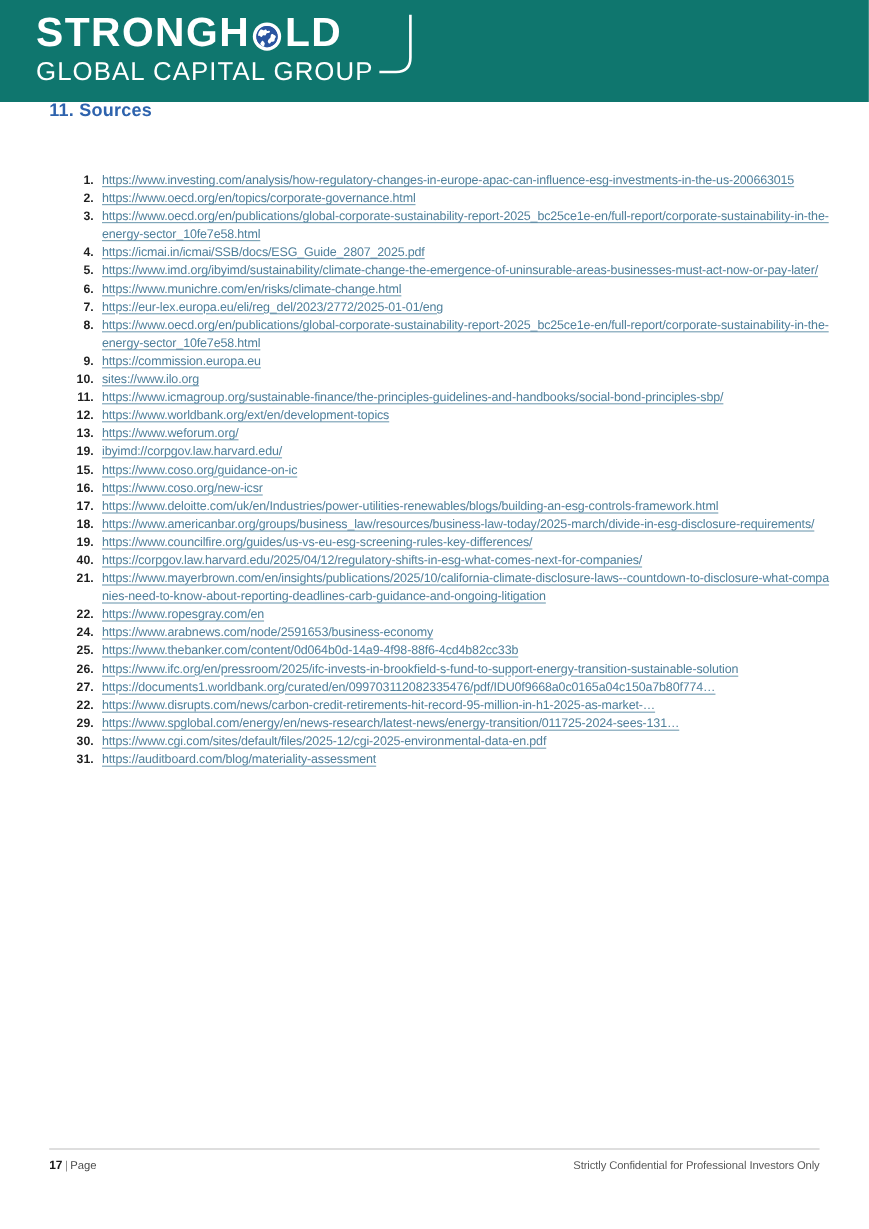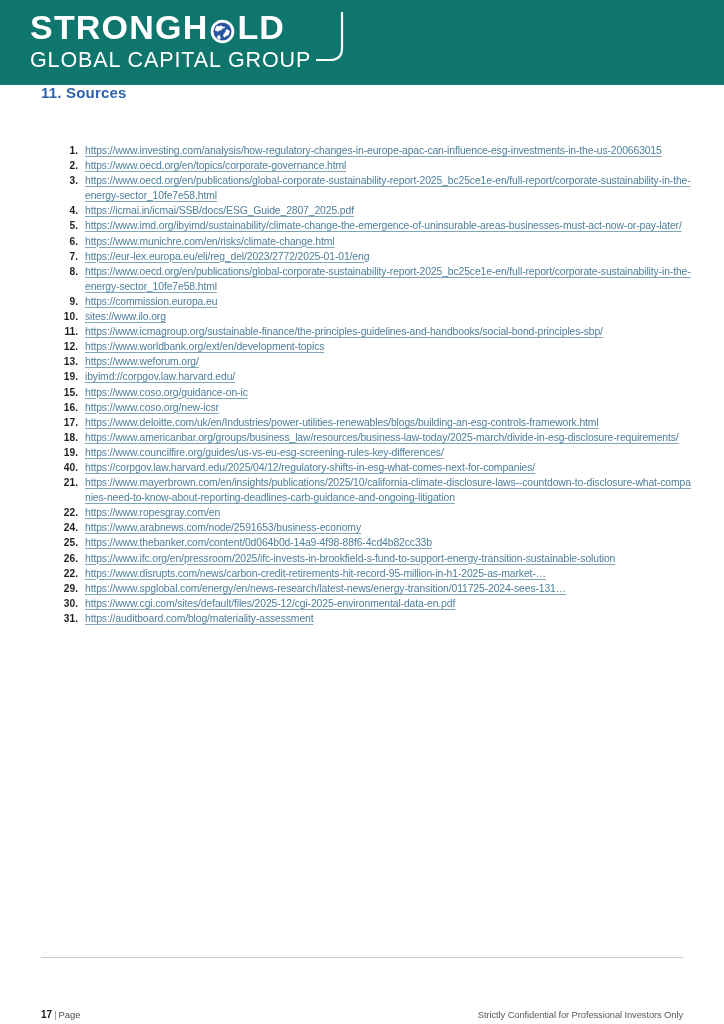"27." li.source-item { html: none -> <li> <span>27.</span> <a>https://documents1.worldbank.org/curated/en/099703112082335476/pdf/IDU0f9668a0c0165a04c150a7b80f774…</a> </li> }
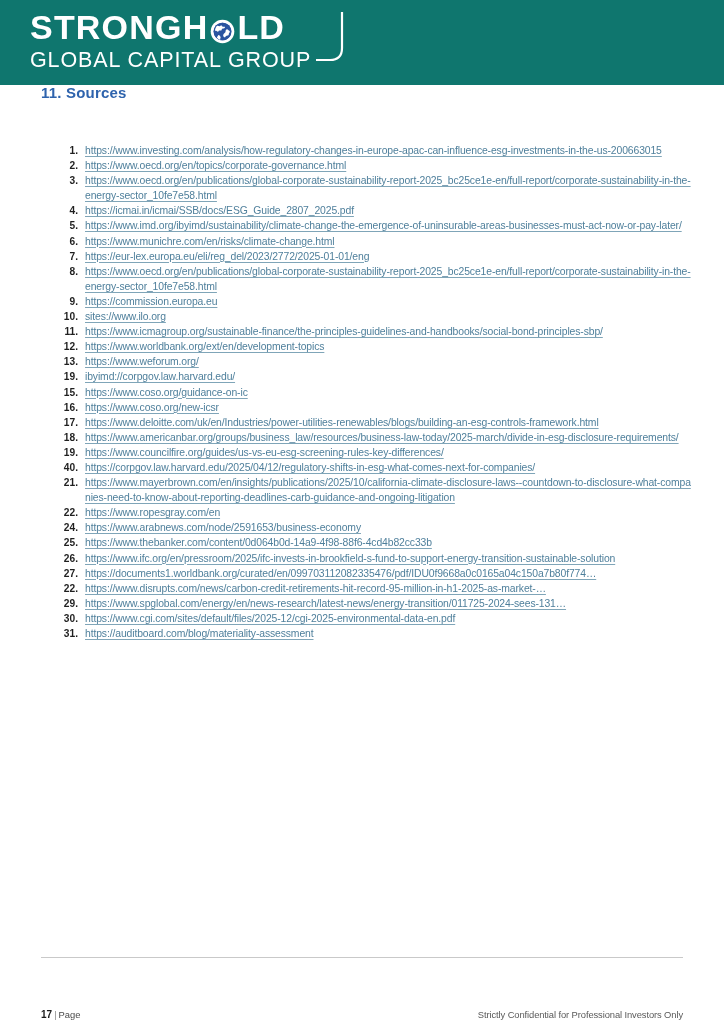"17 | Page" .footer-left { margin-top: 44px -> none }
